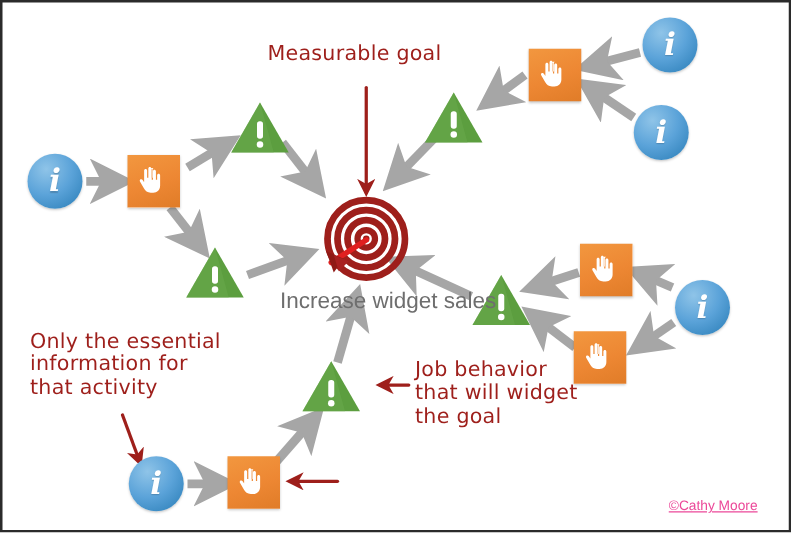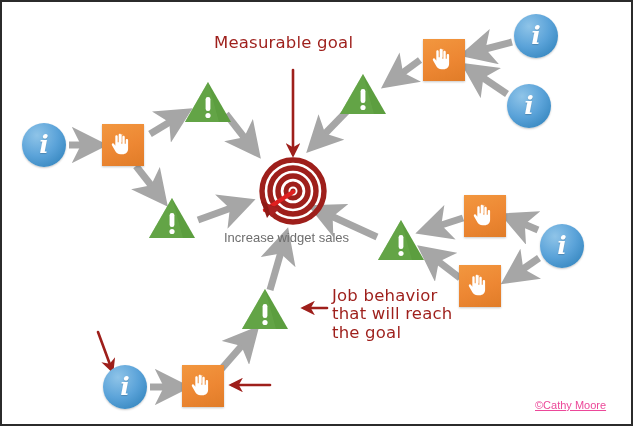"Increase widget sales" .target-caption { font-size: 13px -> 18px }
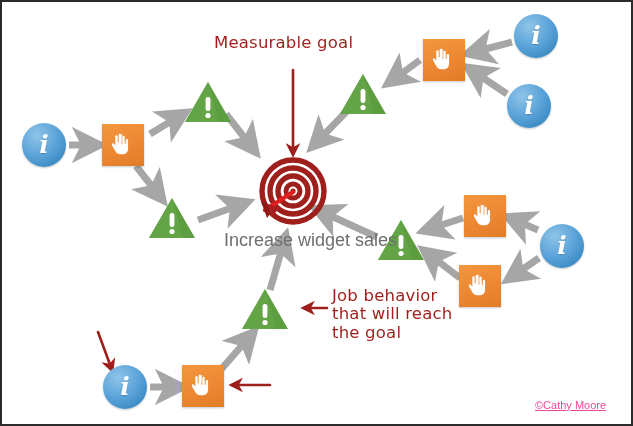"Only the essential" div.annotation { html: none -> <div>Only the essential information for that activity</div> }
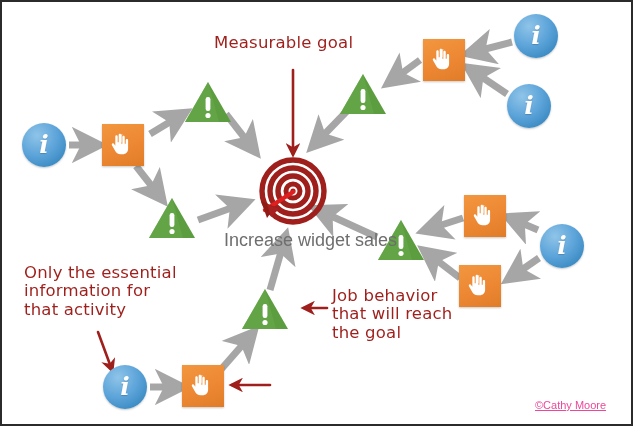"Job behavior" div.annotation { text: reach -> widget }
